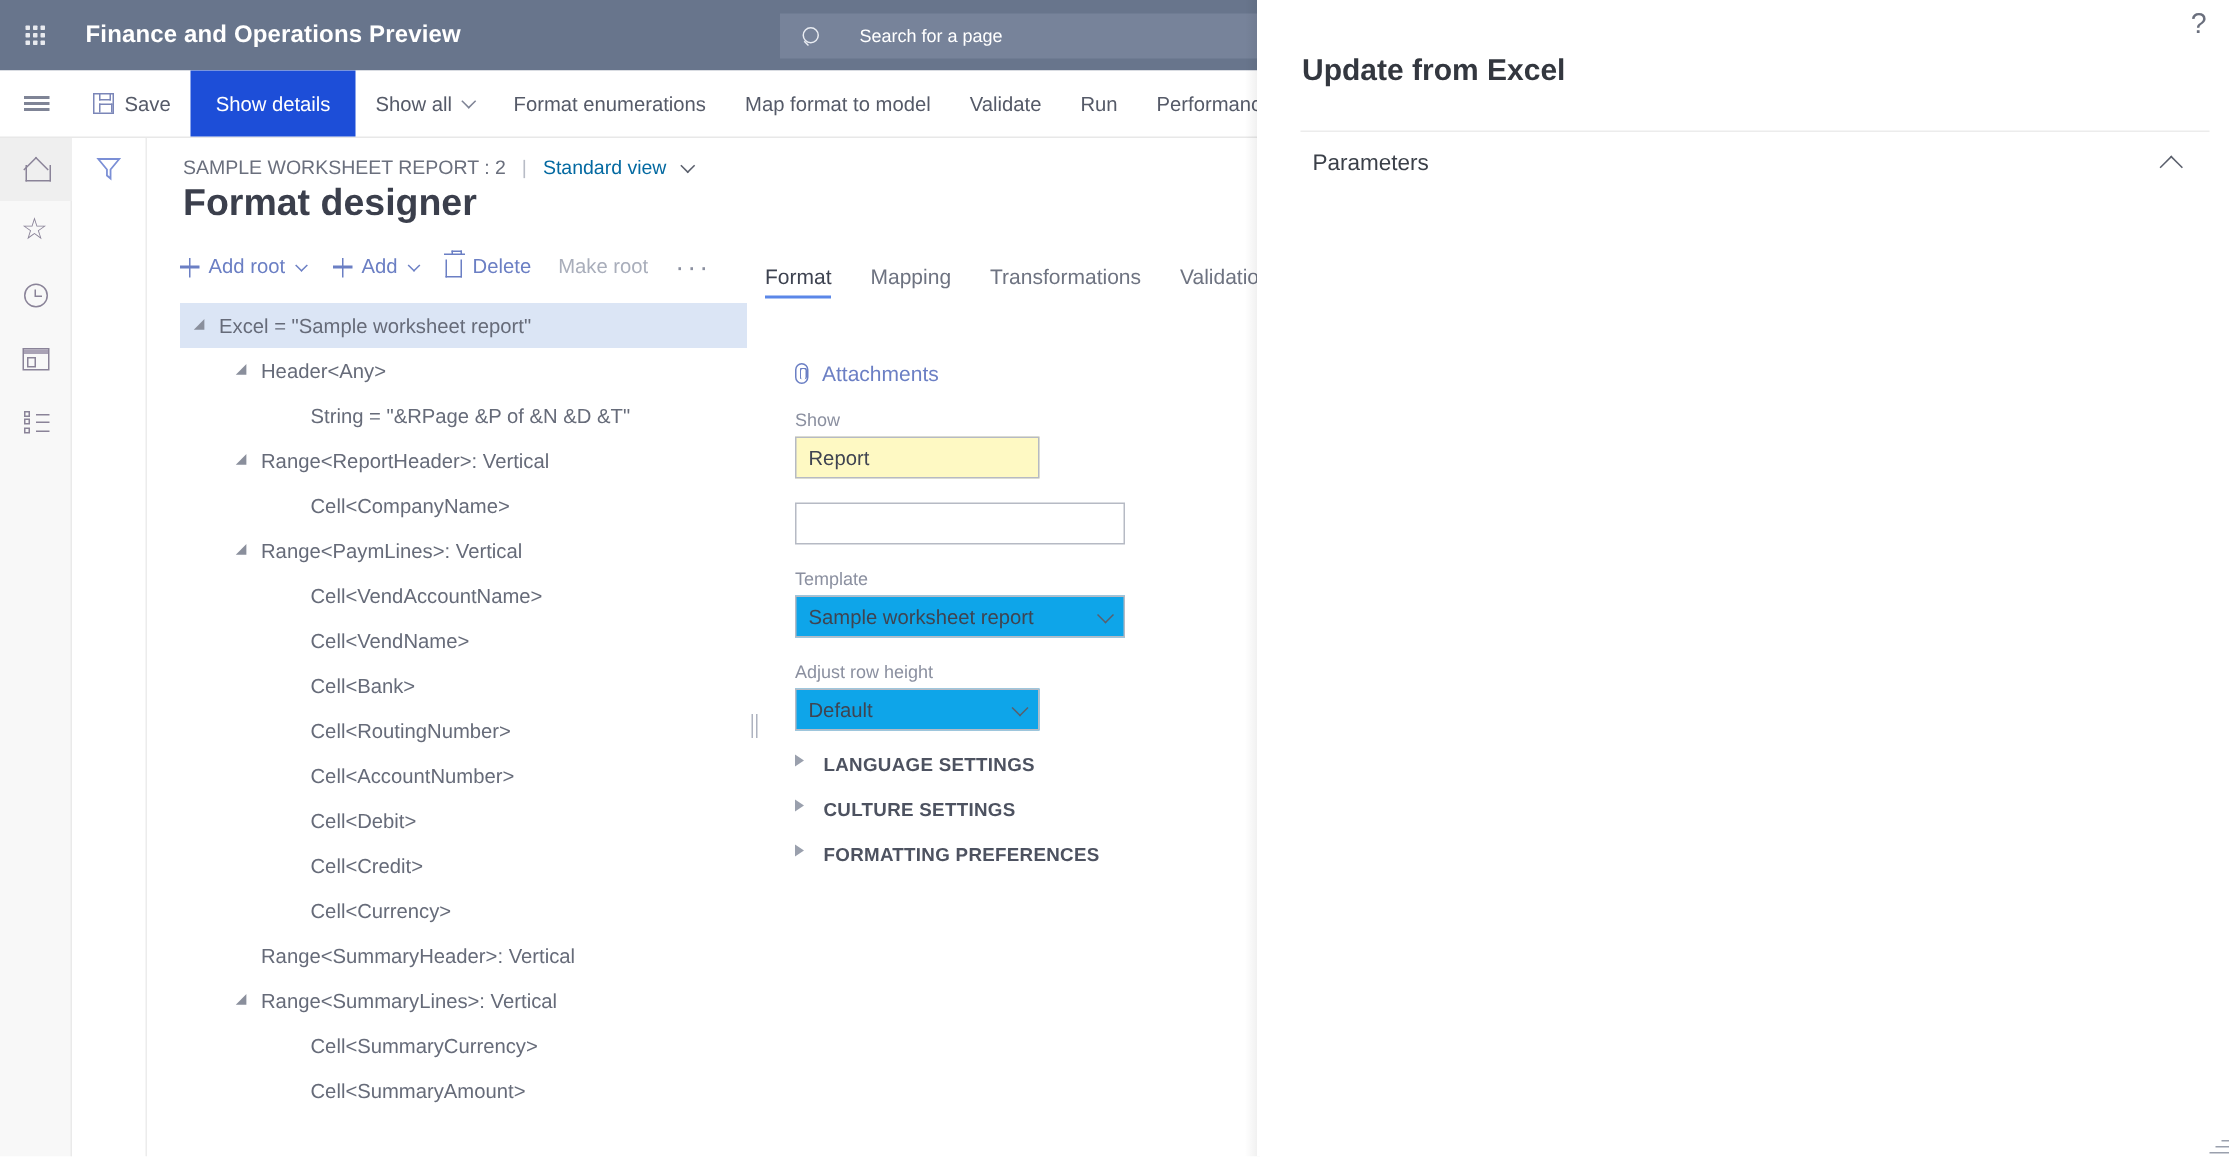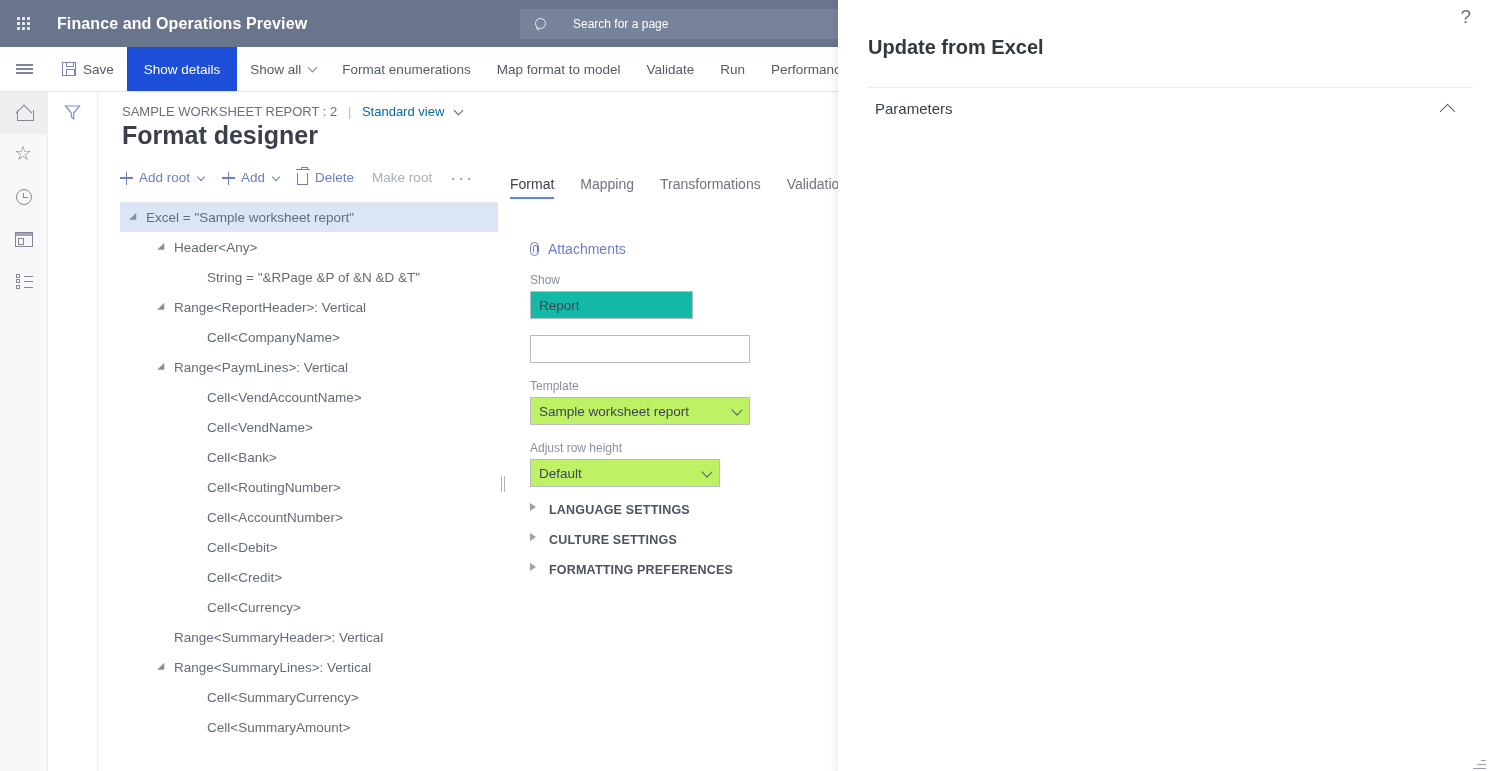"Report" .fld-input.ro { background: #14b8a6 -> #fef9c3 }
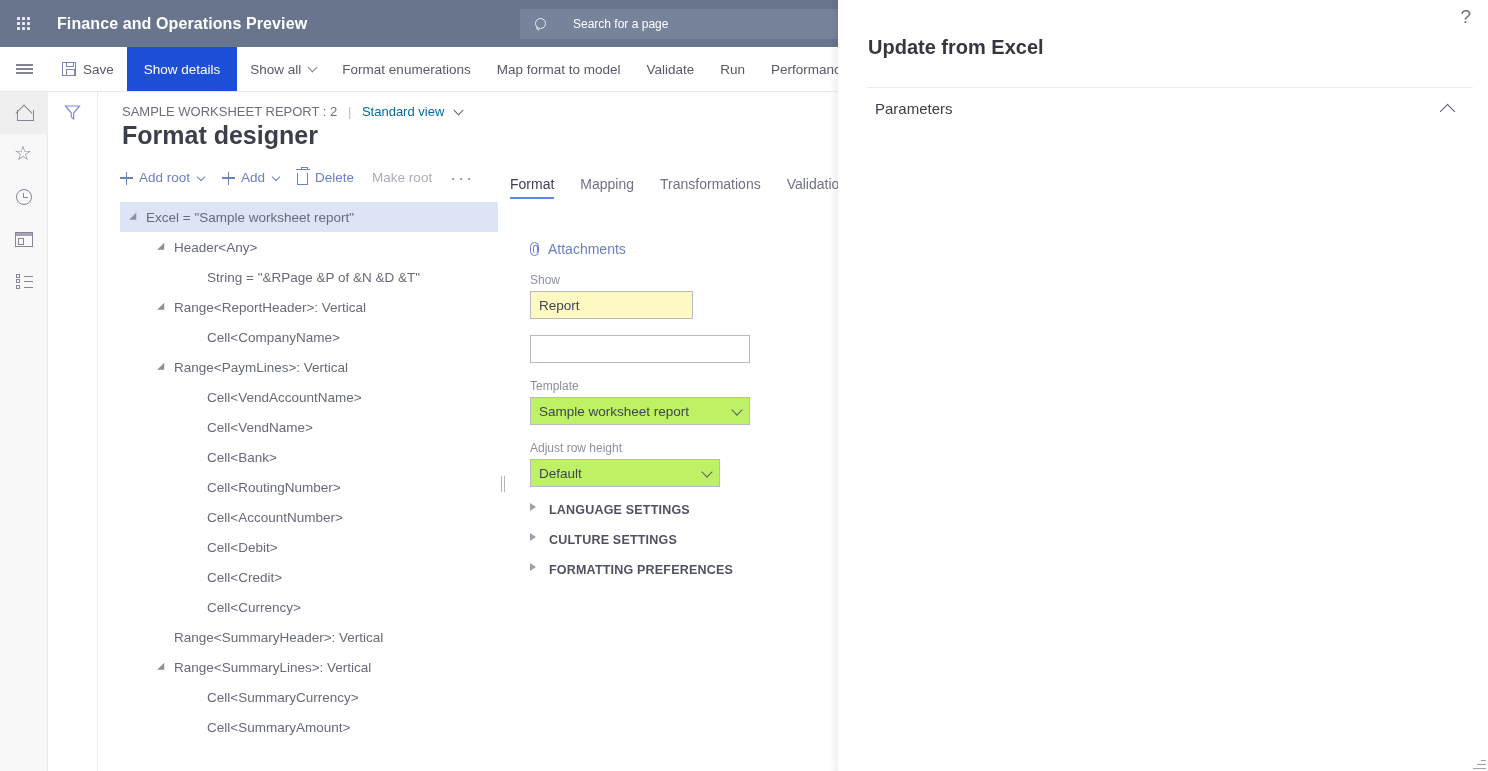"Sample worksheet report" .fld-select { background: #bef264 -> #0ea5e9 }
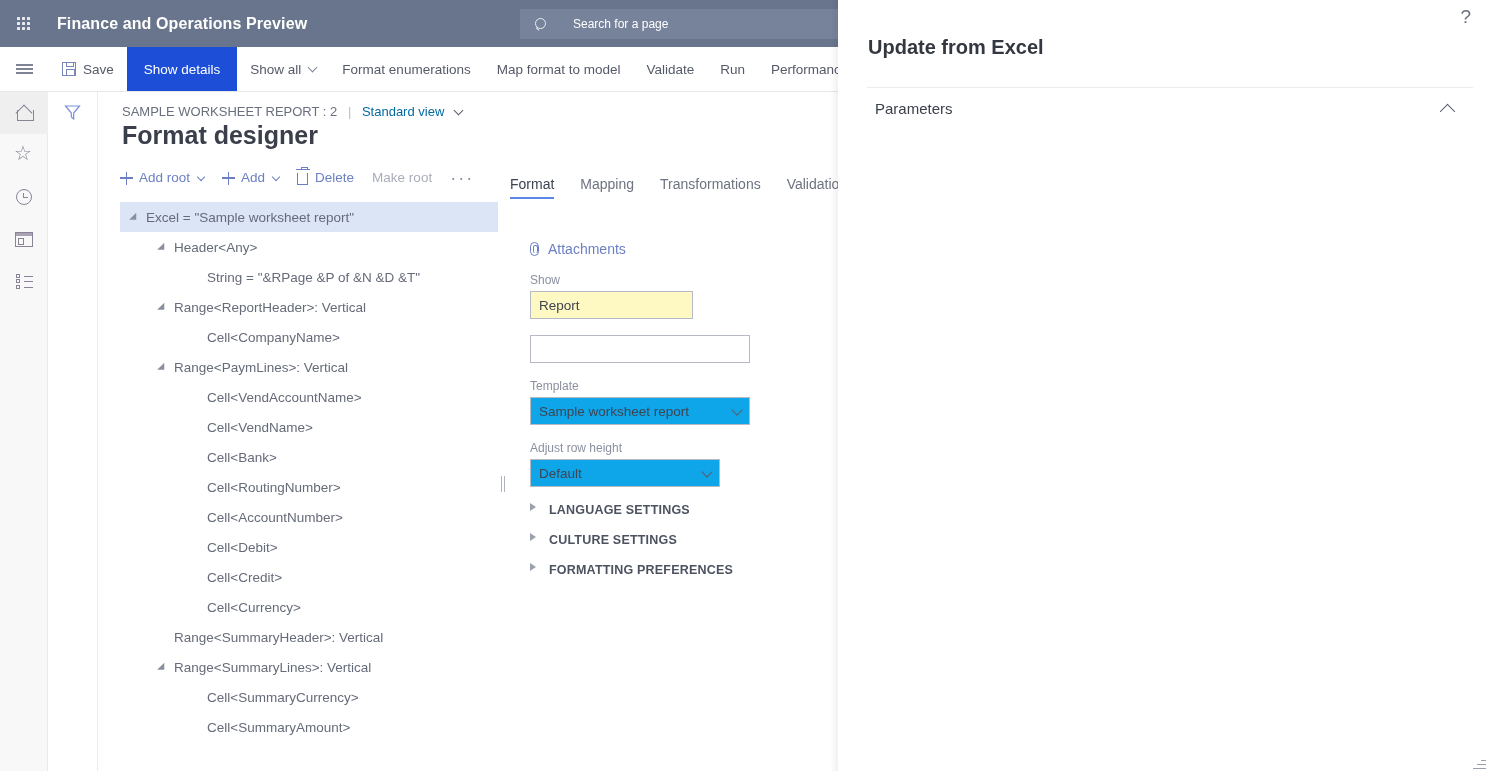"Default" .fld-select.narrow { width: 190px -> 163px }
